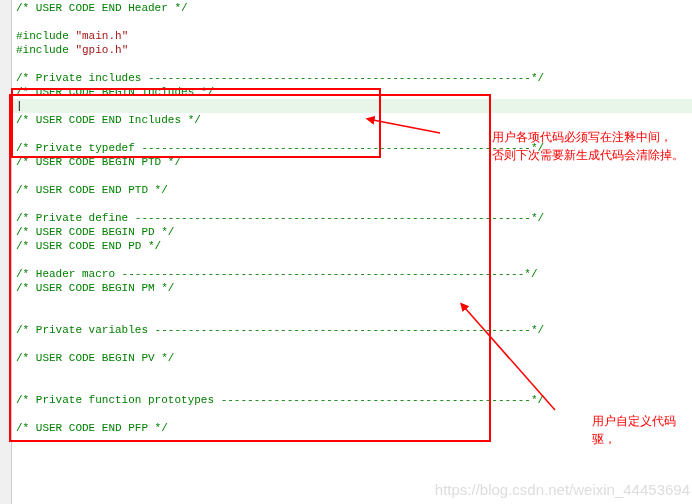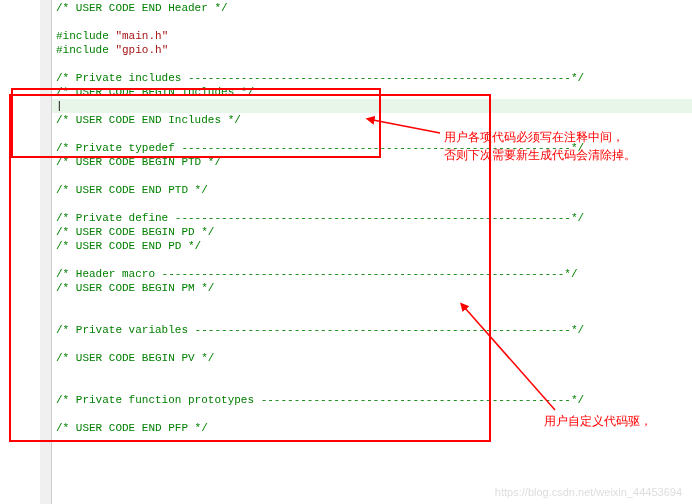"/* USER CODE END Header" .editor { padding-left: 40px -> none }
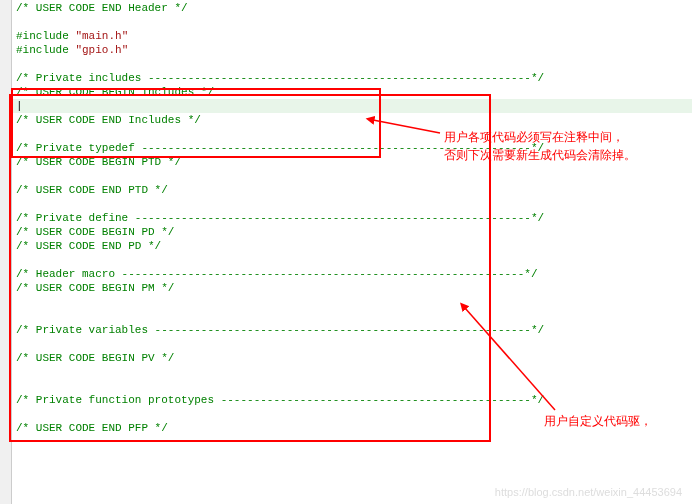"用户各项代码必须写在注释中间，" .annotation-text { margin-left: none -> 48px }
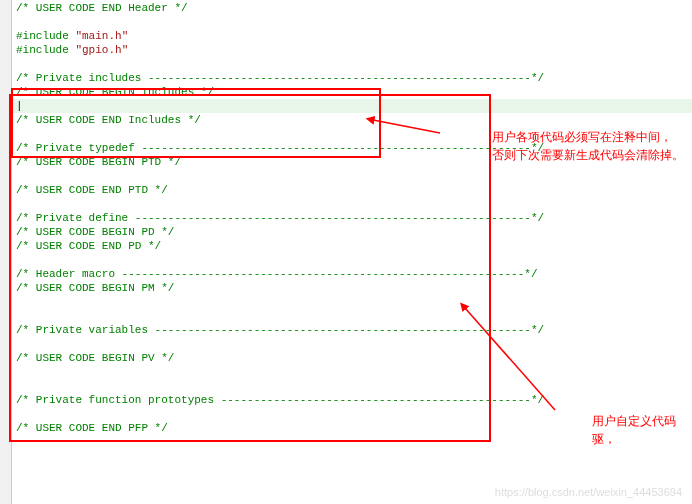"https://blog.csdn.net/weixin_44453694" .watermark { font-size: 11px -> 15px; right: 10px -> 2px }
